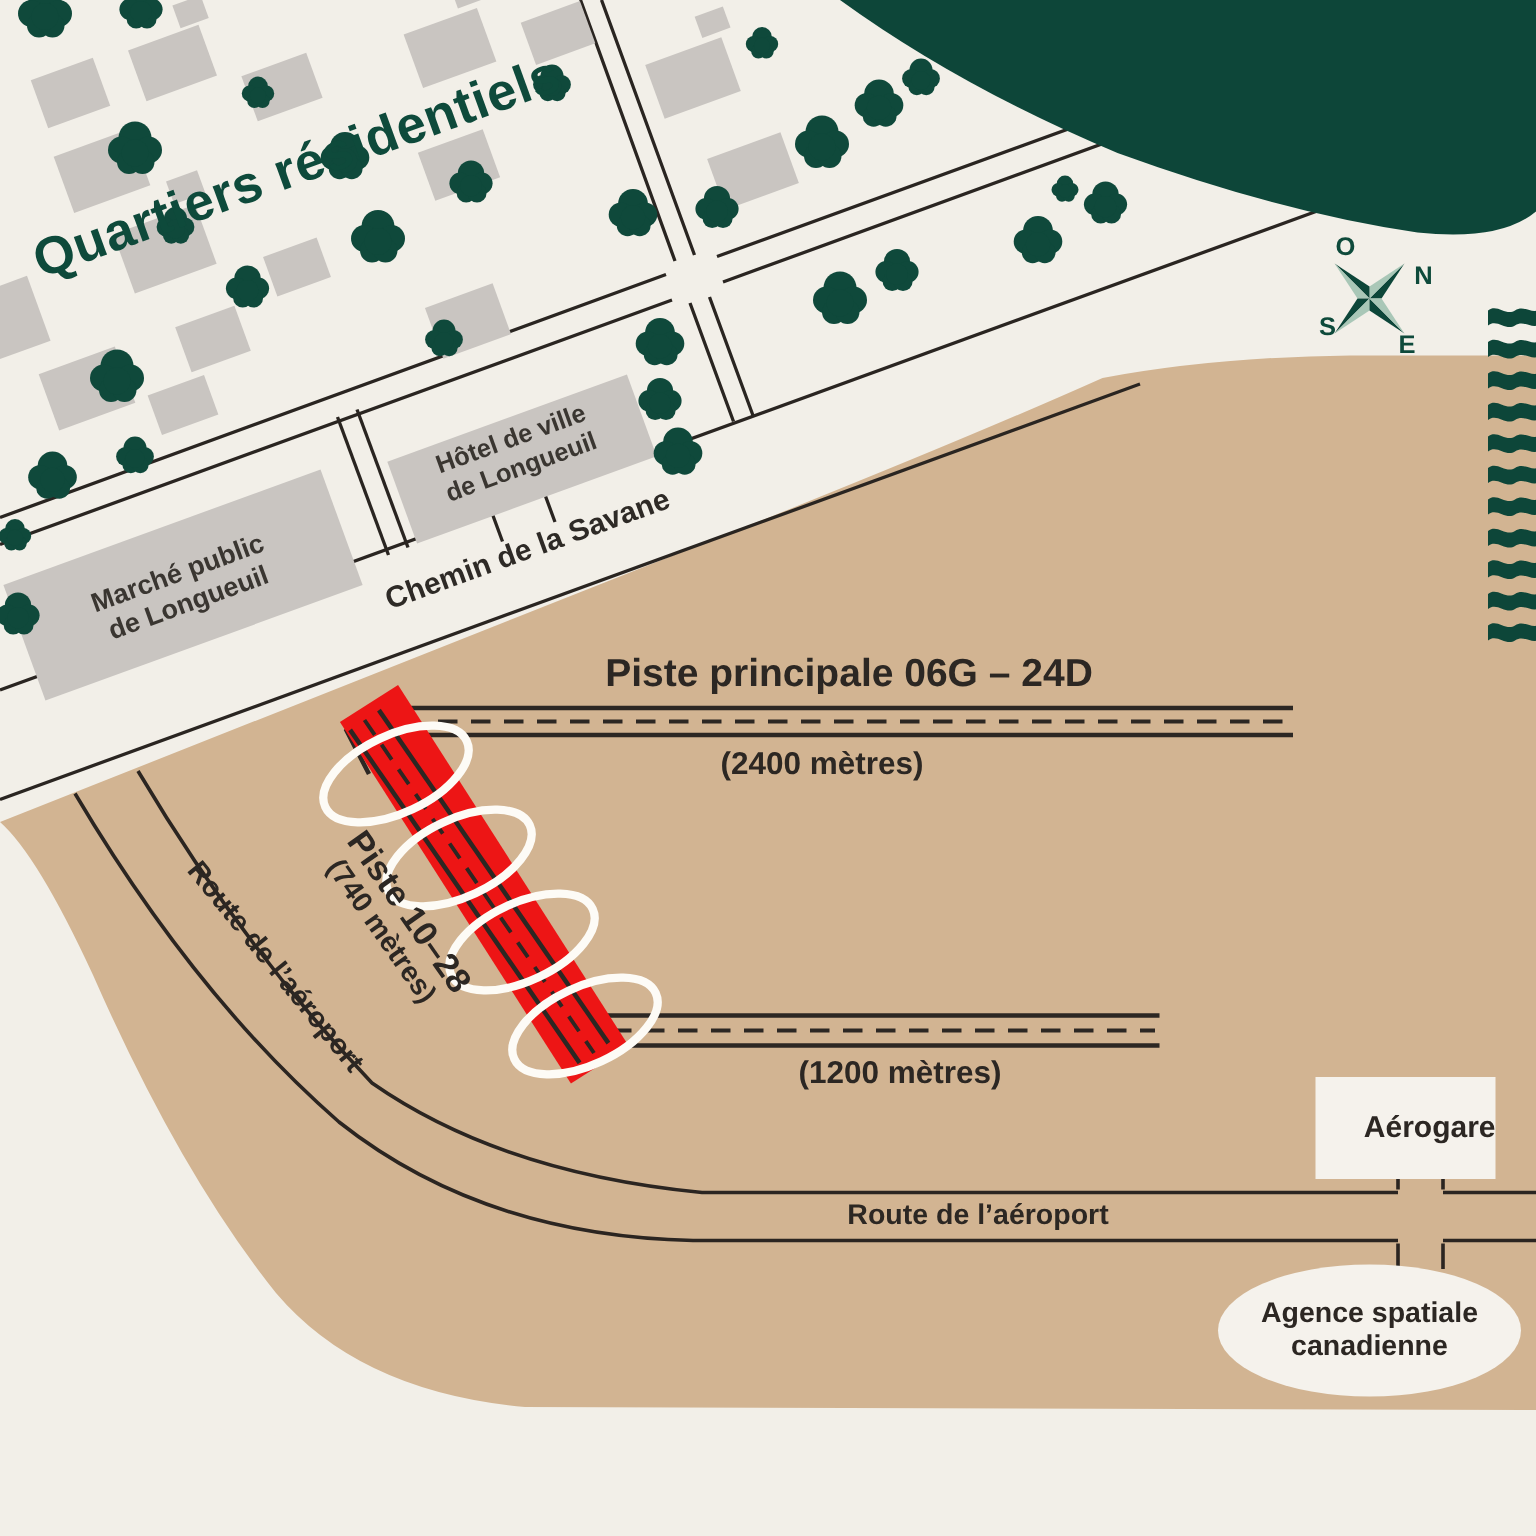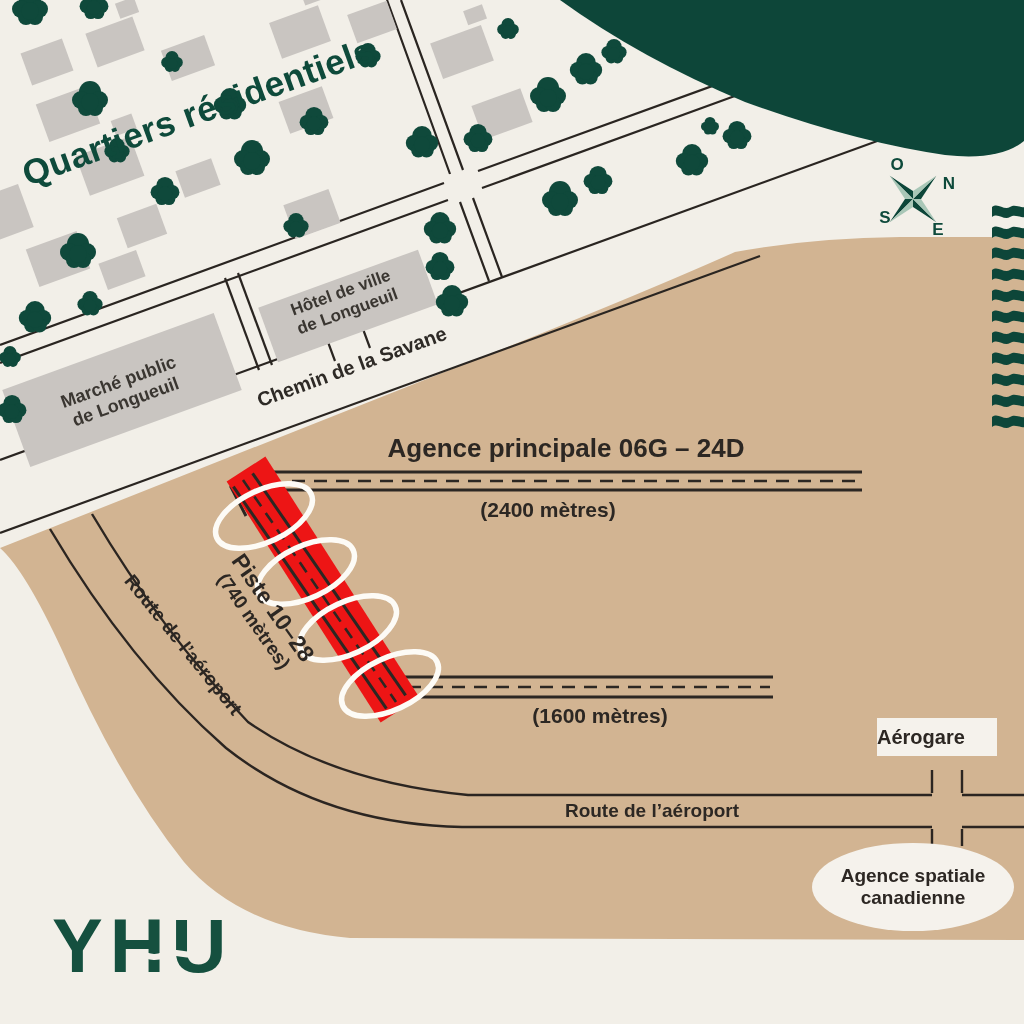"Agence principale 06G – 24D" div.lbl { text: Agence -> Piste }
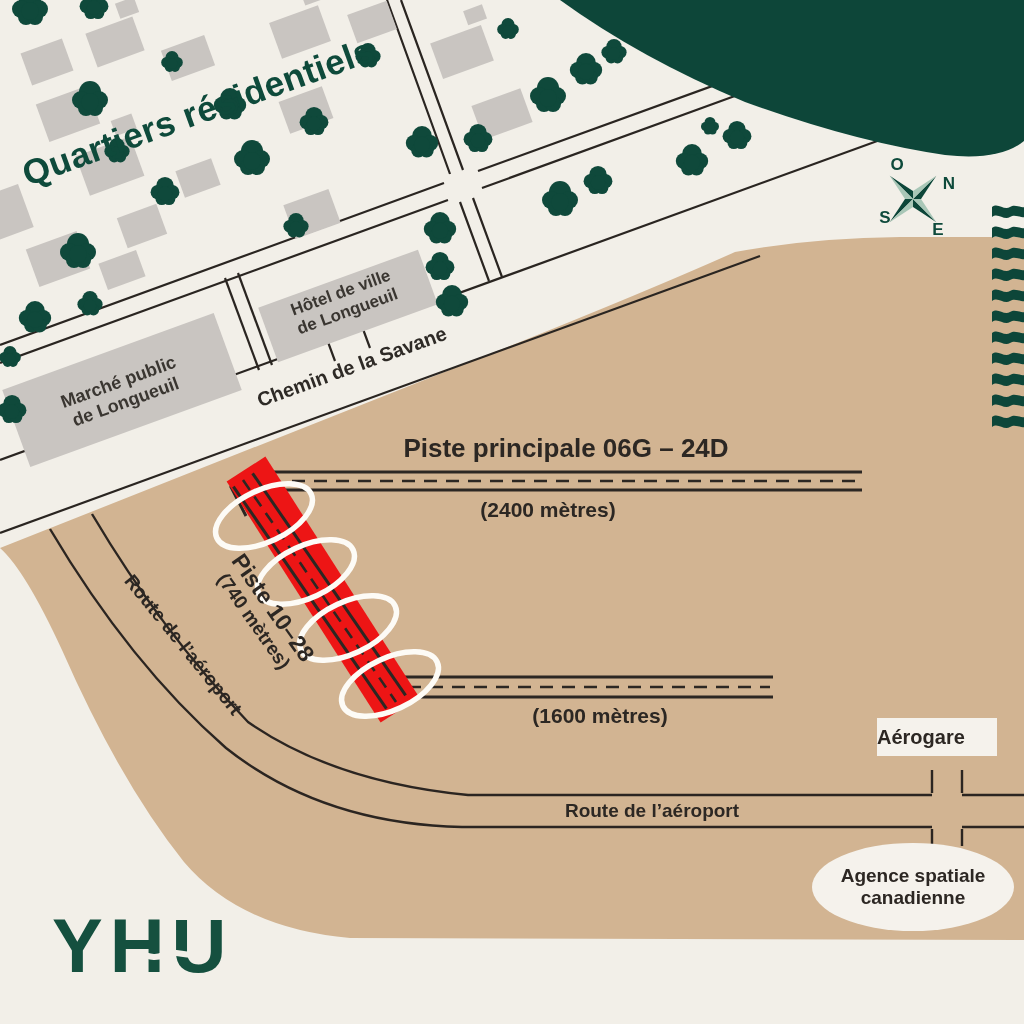"(1600 mètres)" div.lbl { text: 1600 -> 1200 }
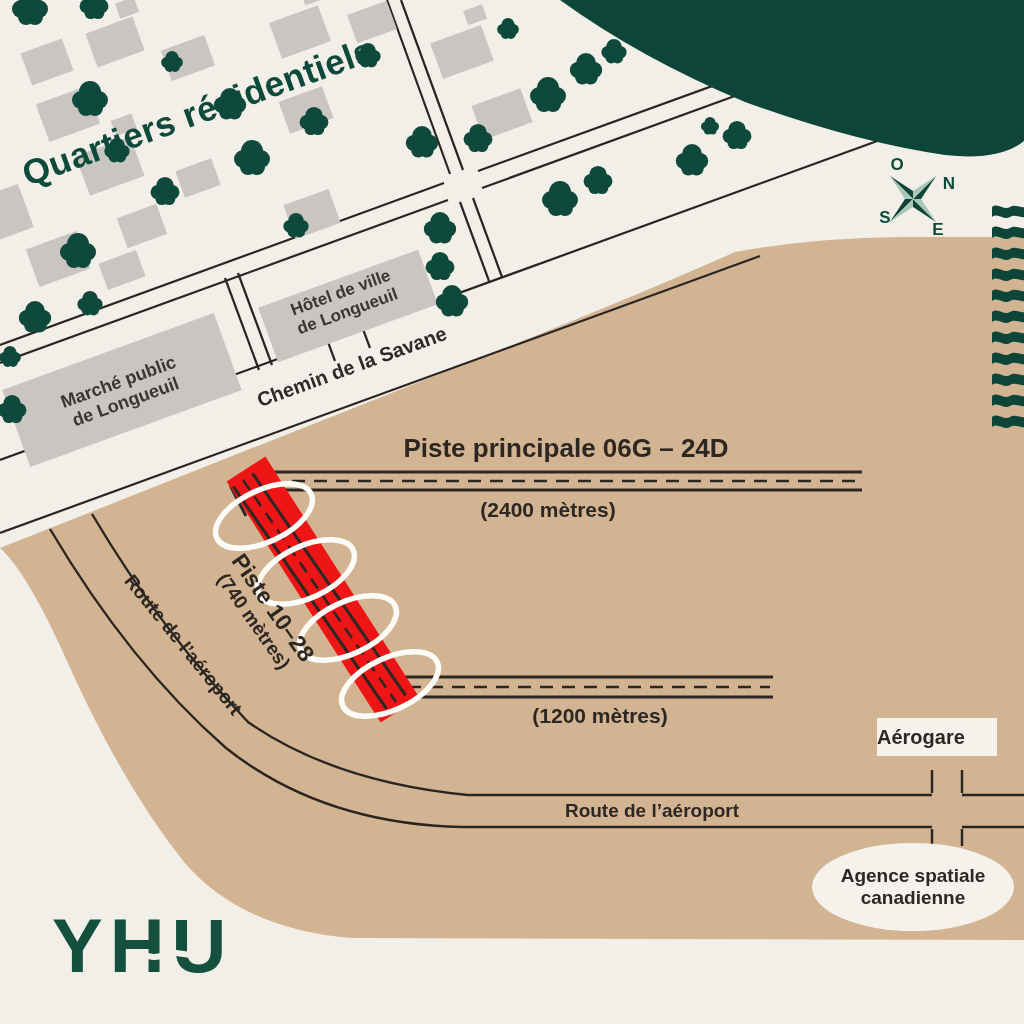"Aérogare" .poi-box { height: 38px -> 68px; justify-content: flex-start -> flex-end }
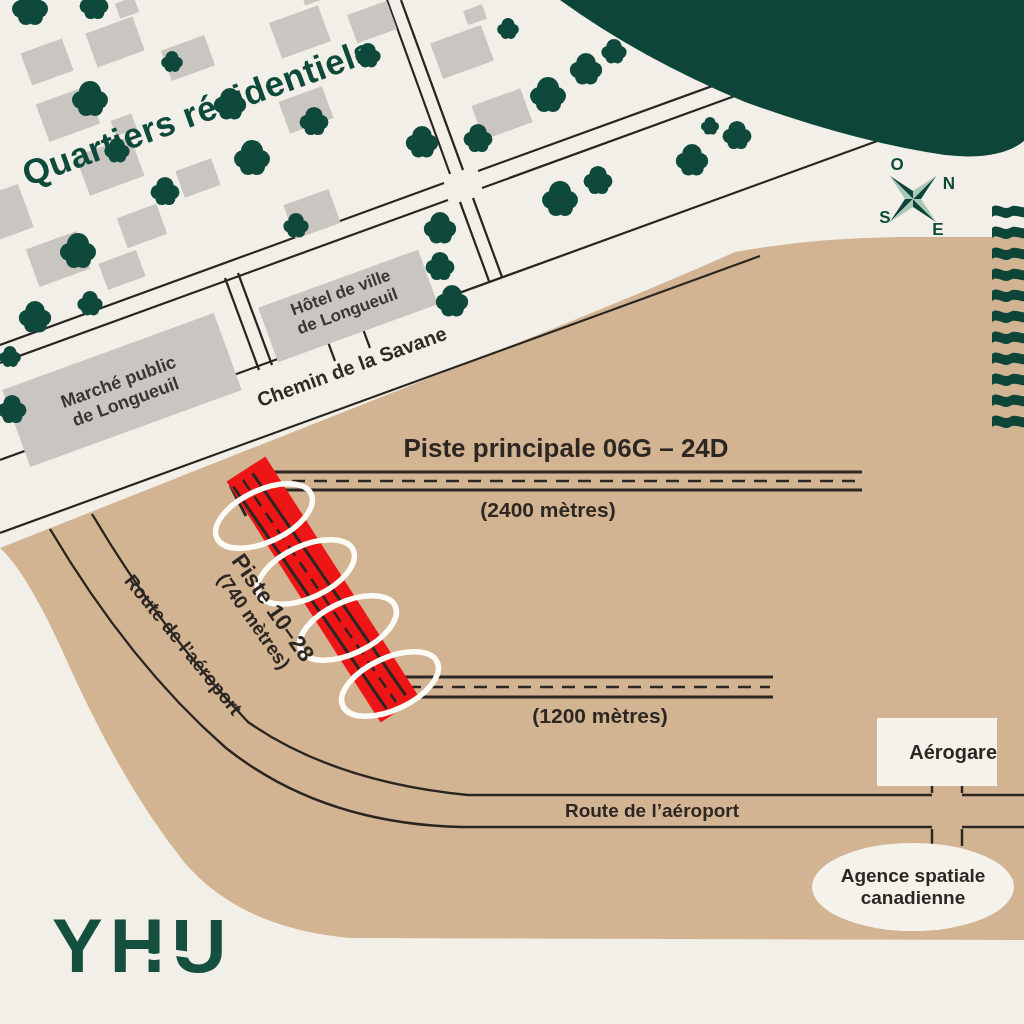"YHU" div.logo { html: <div>YHU</div> -> none }
